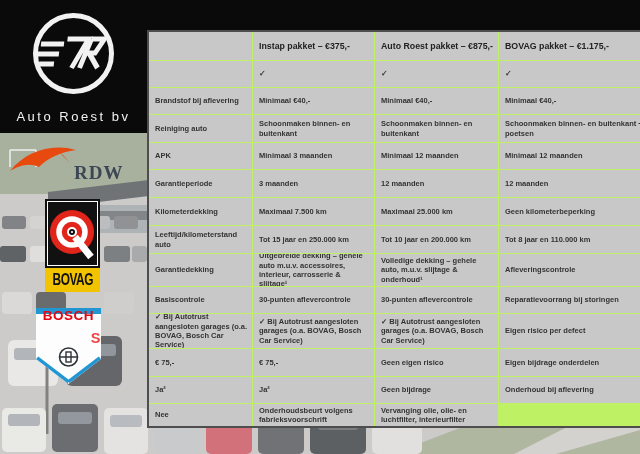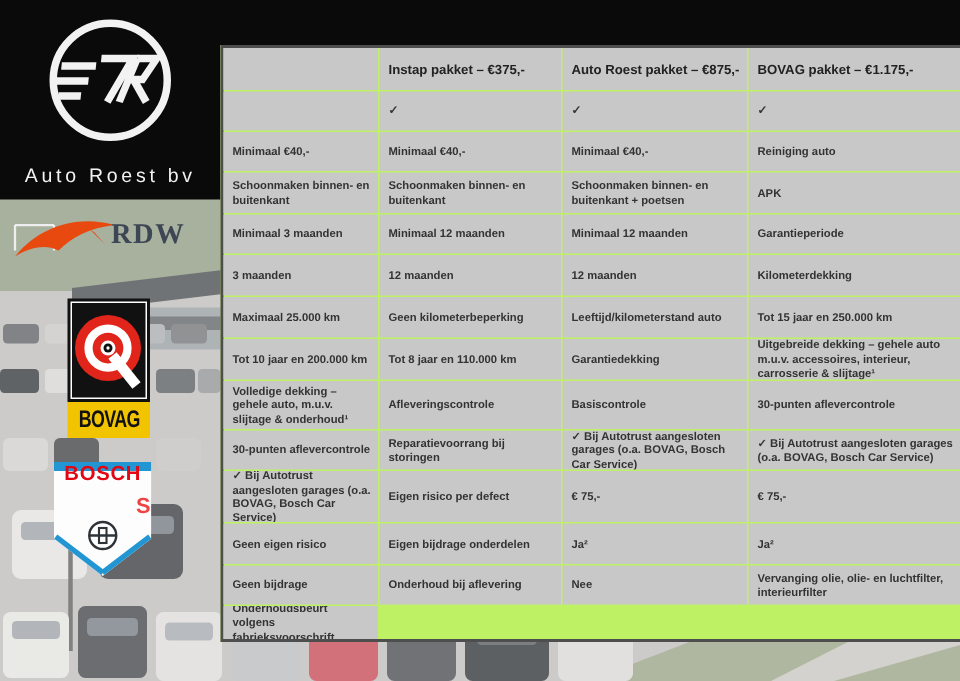"Brandstof bij aflevering" div.cell { html: none -> <div>Brandstof bij aflevering</div> }
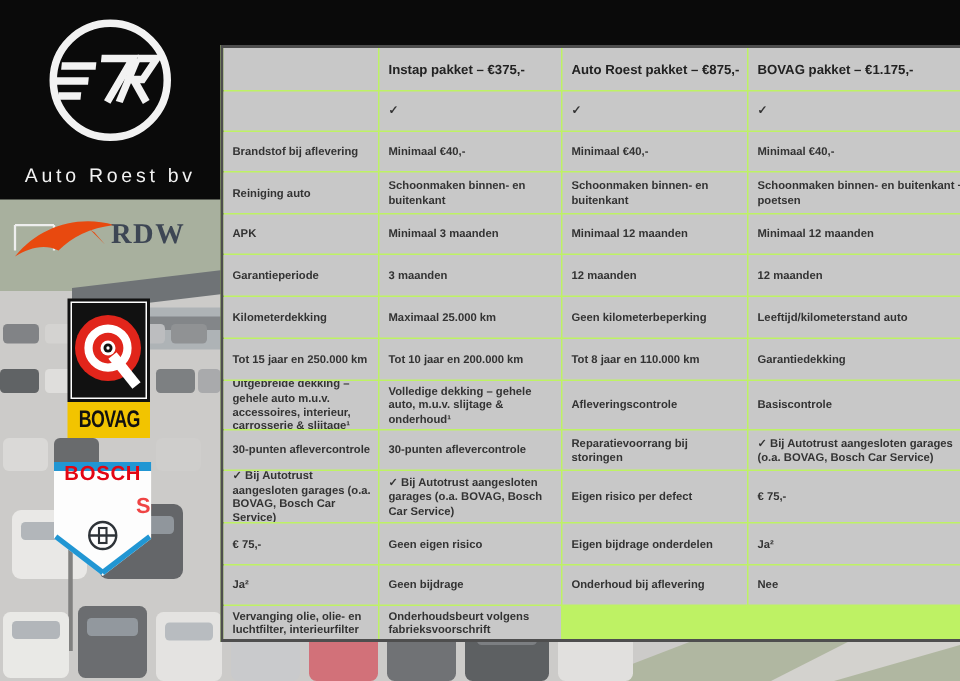"RDW" .rdw-text { top: 7px -> 23px }
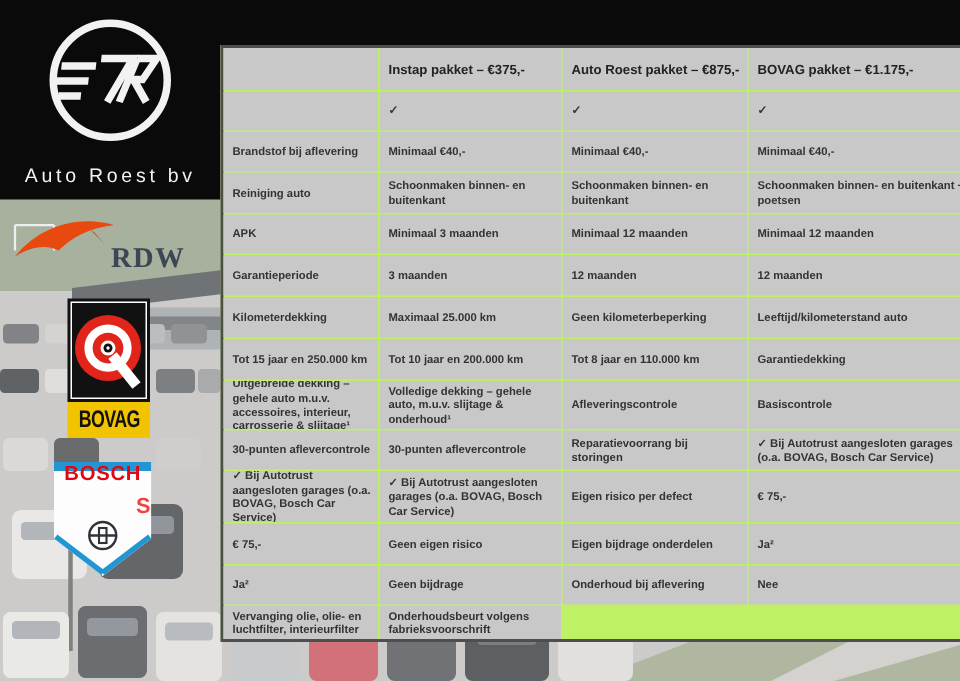"Maximaal 7.500 km" div.cell { html: none -> <div>Maximaal 7.500 km</div> }
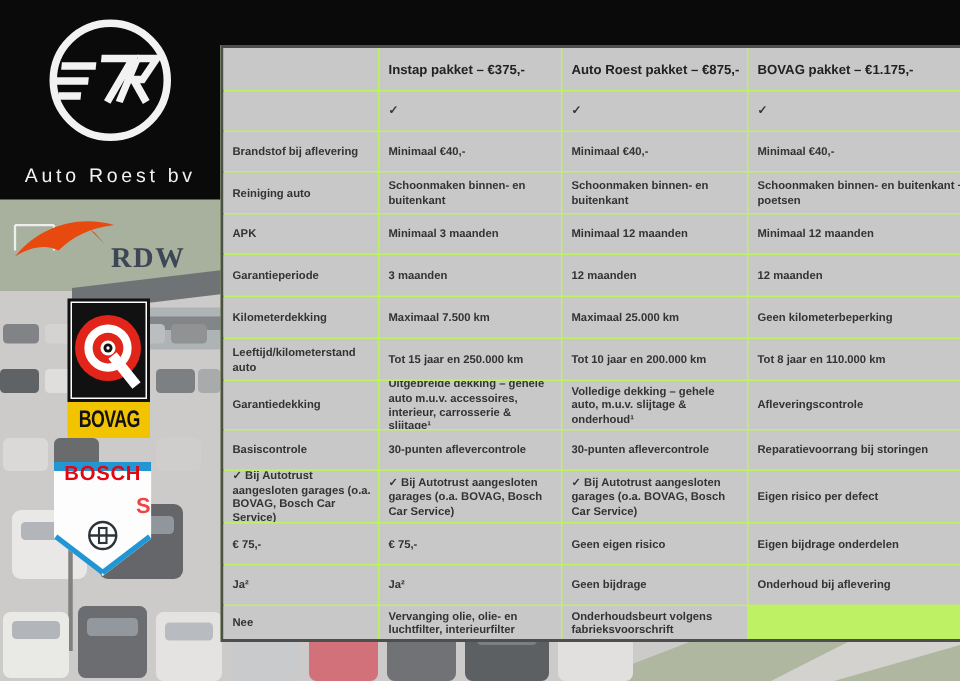"Vervanging olie, olie- en luchtfilter," div.cell { order: before "Onderhoudsbeurt volgens" -> after "Onderhoudsbeurt volgens" }
